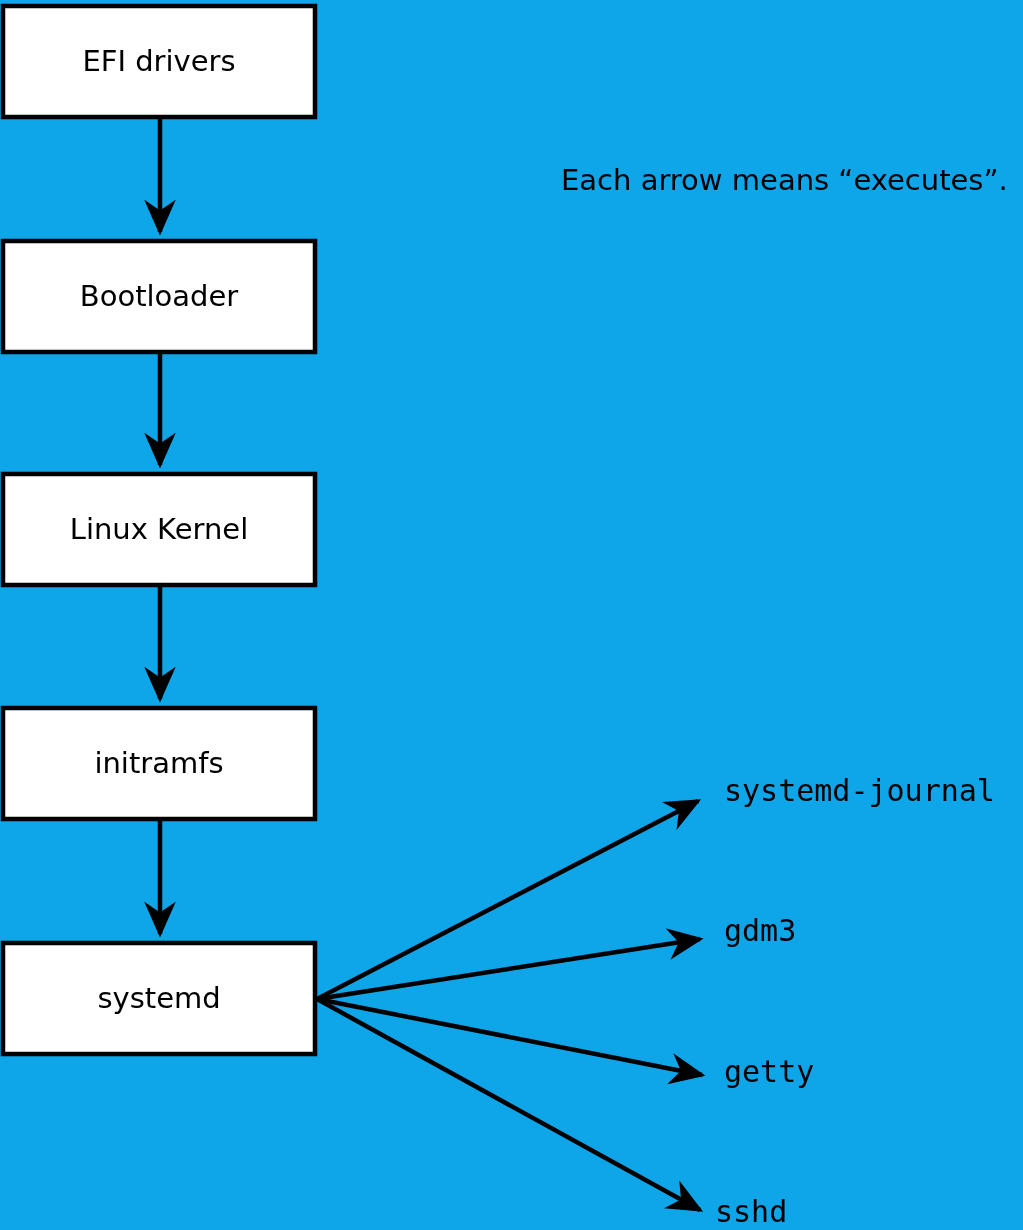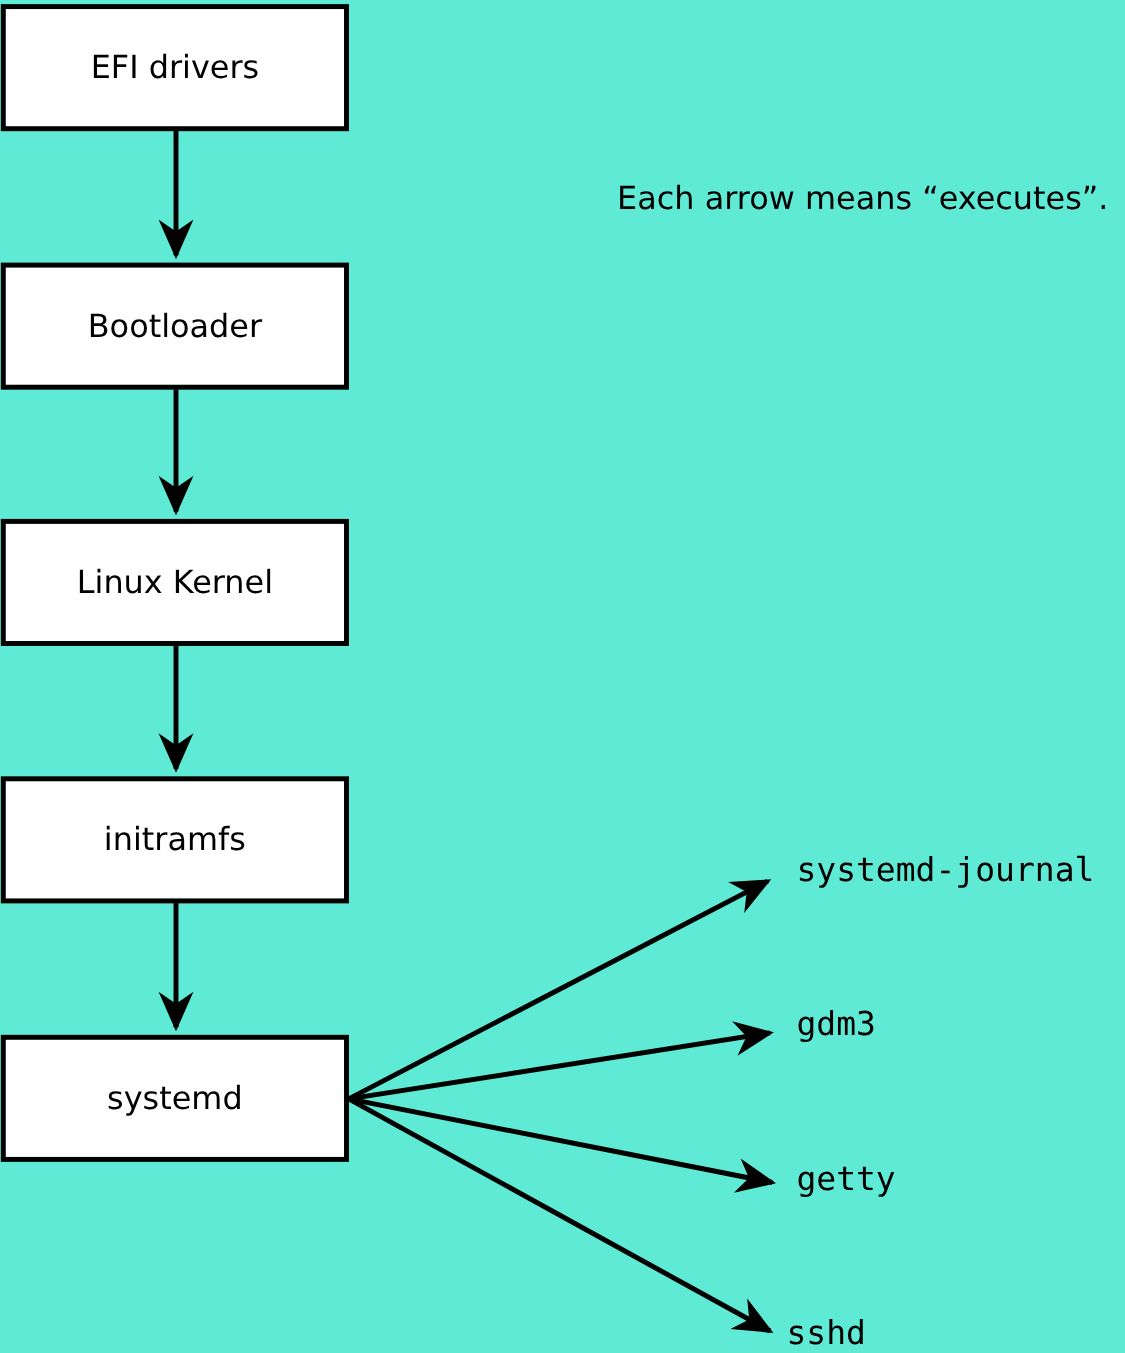"EFI drivers" .stage { background: #5eead4 -> #0ea5e9 }
